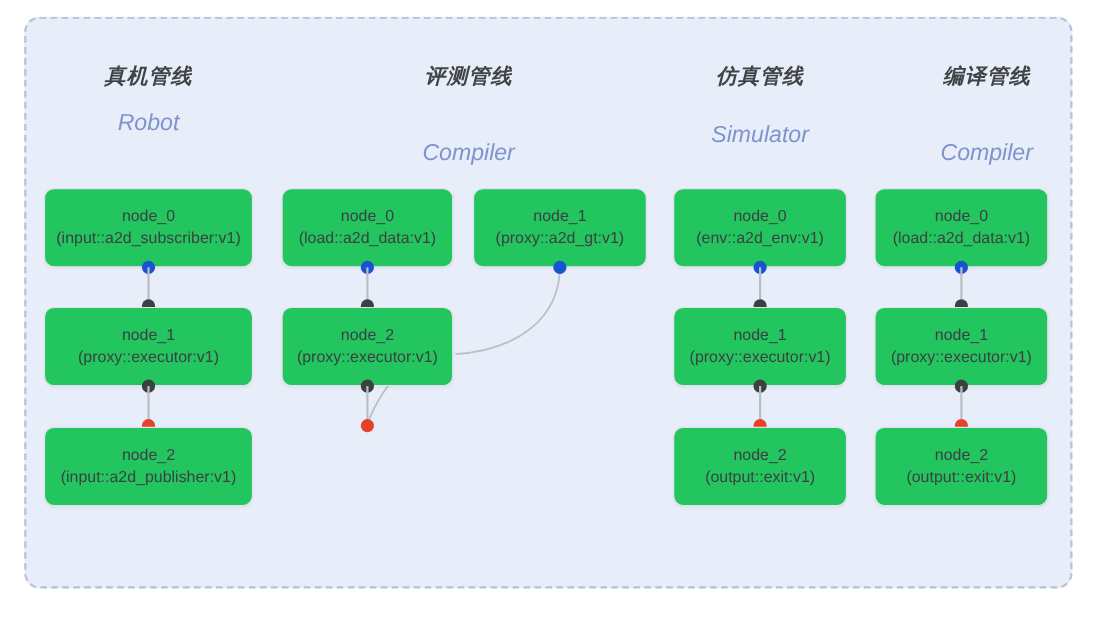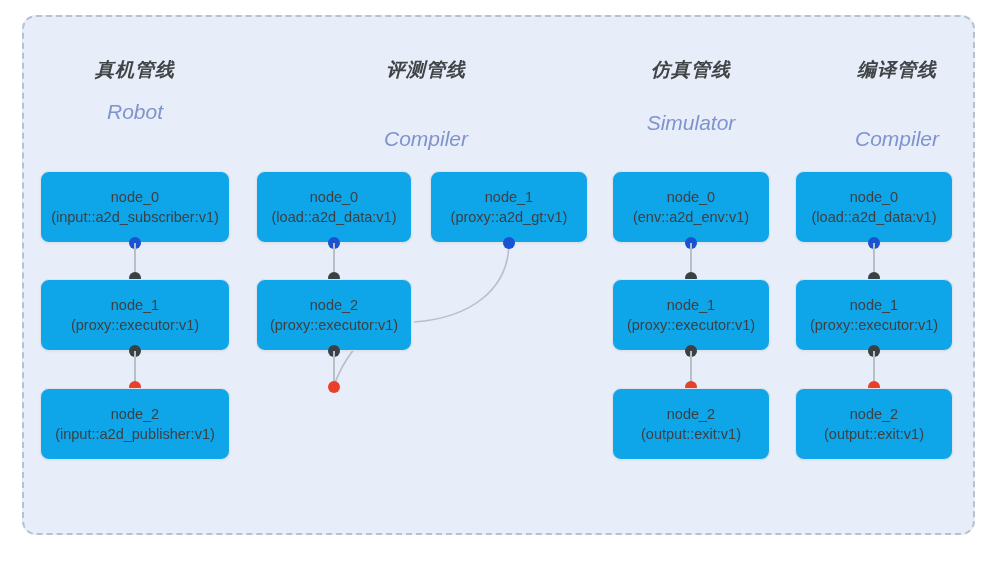"node_0" .node { background: #0ea5e9 -> #22c55e }
